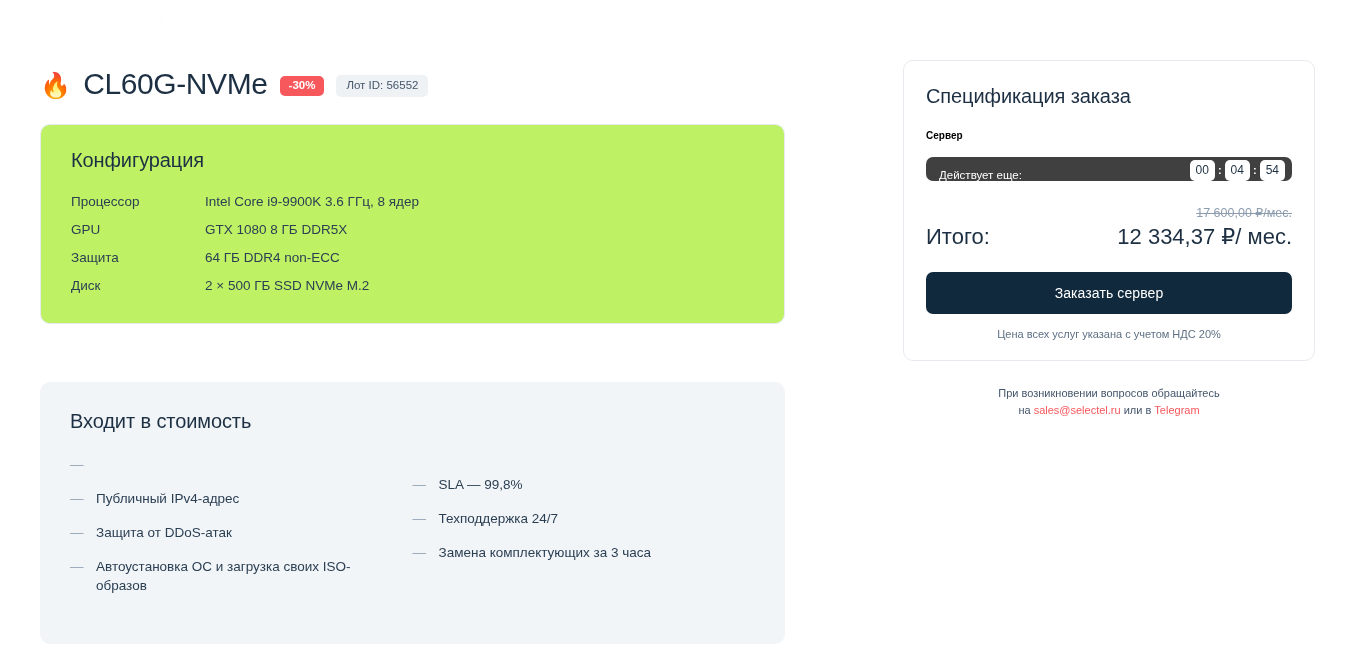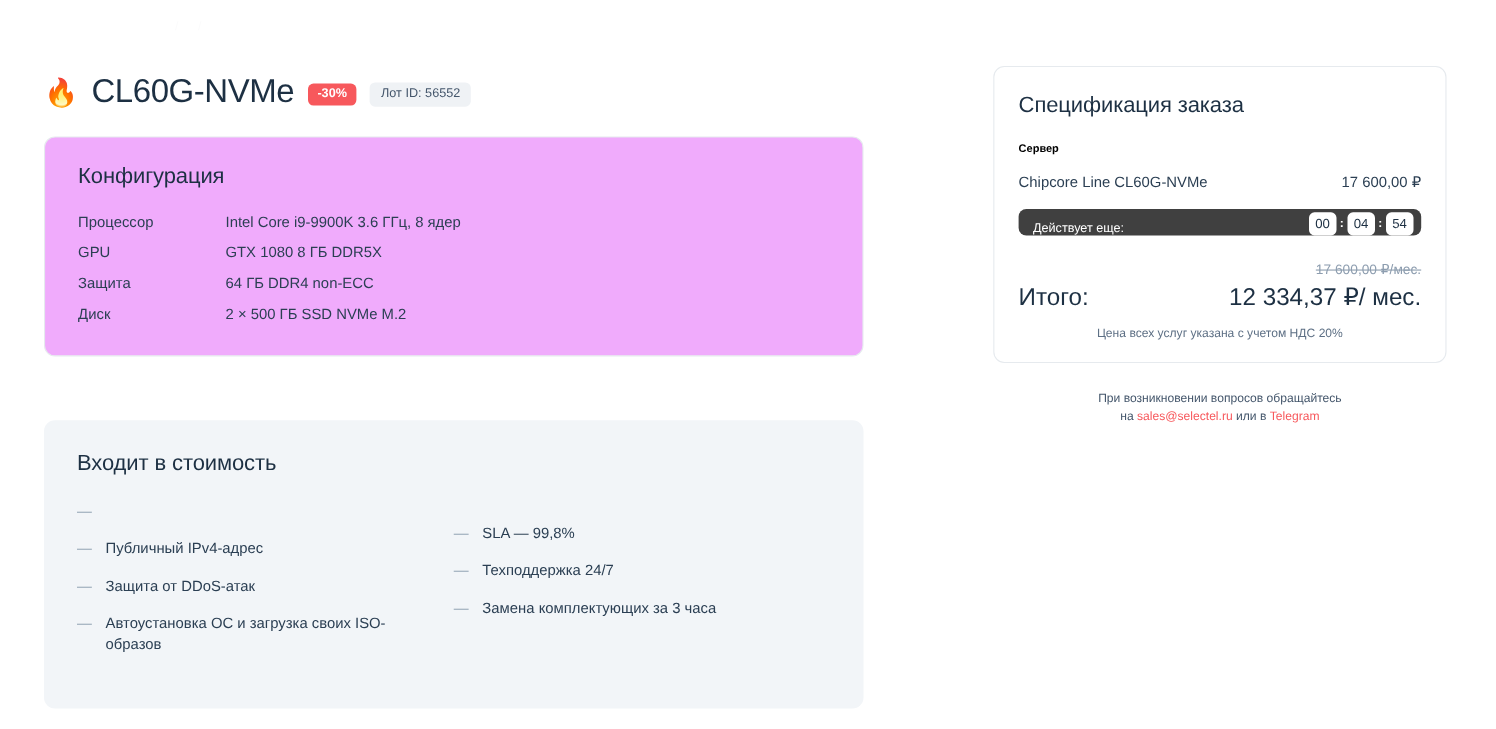"Конфигурация" .config-card { background: #f0abfc -> #bef264 }
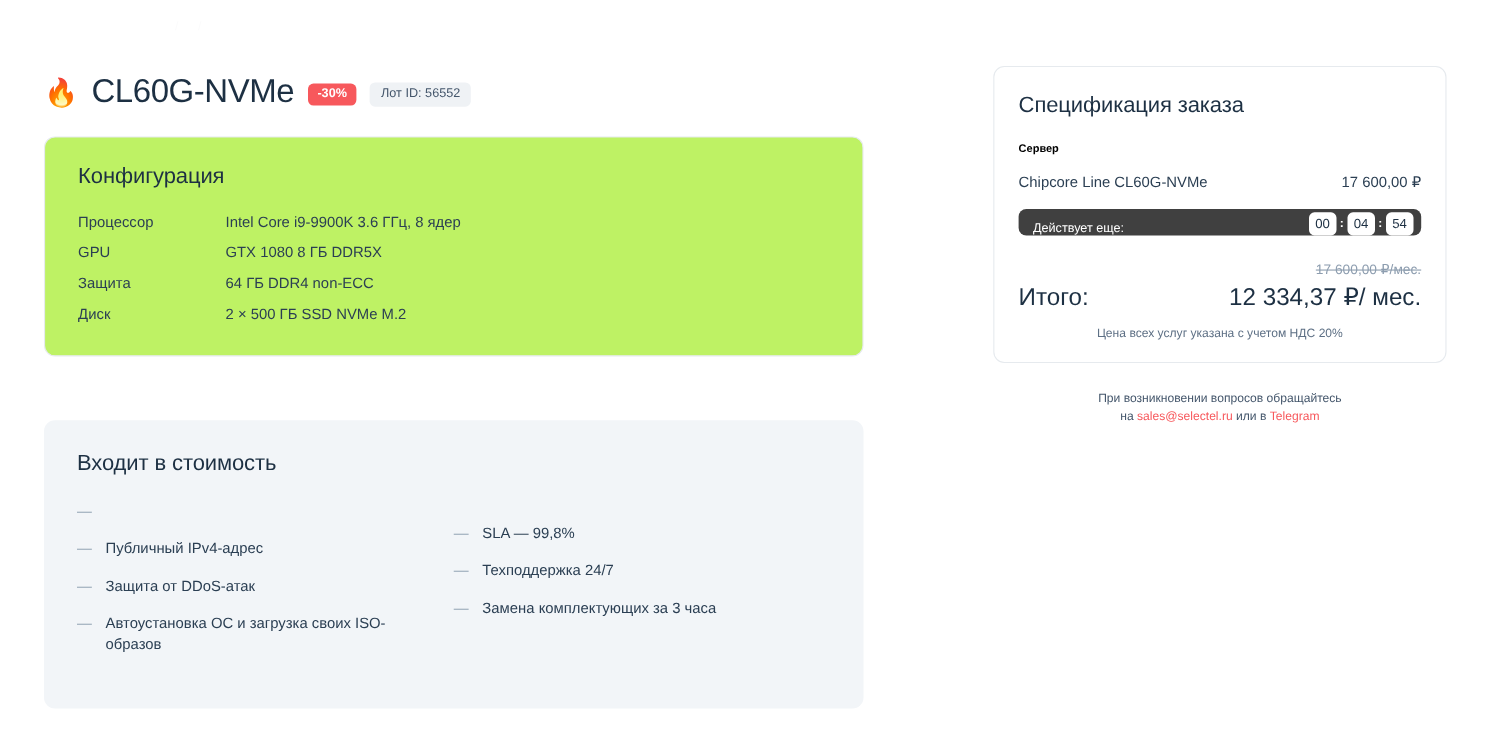"Chipcore Line CL60G-NVMe" div.order-line { html: <div> <span>Chipcore Line CL60G-NVMe</span> <span>17 600,00 ₽</span> </div> -> none }
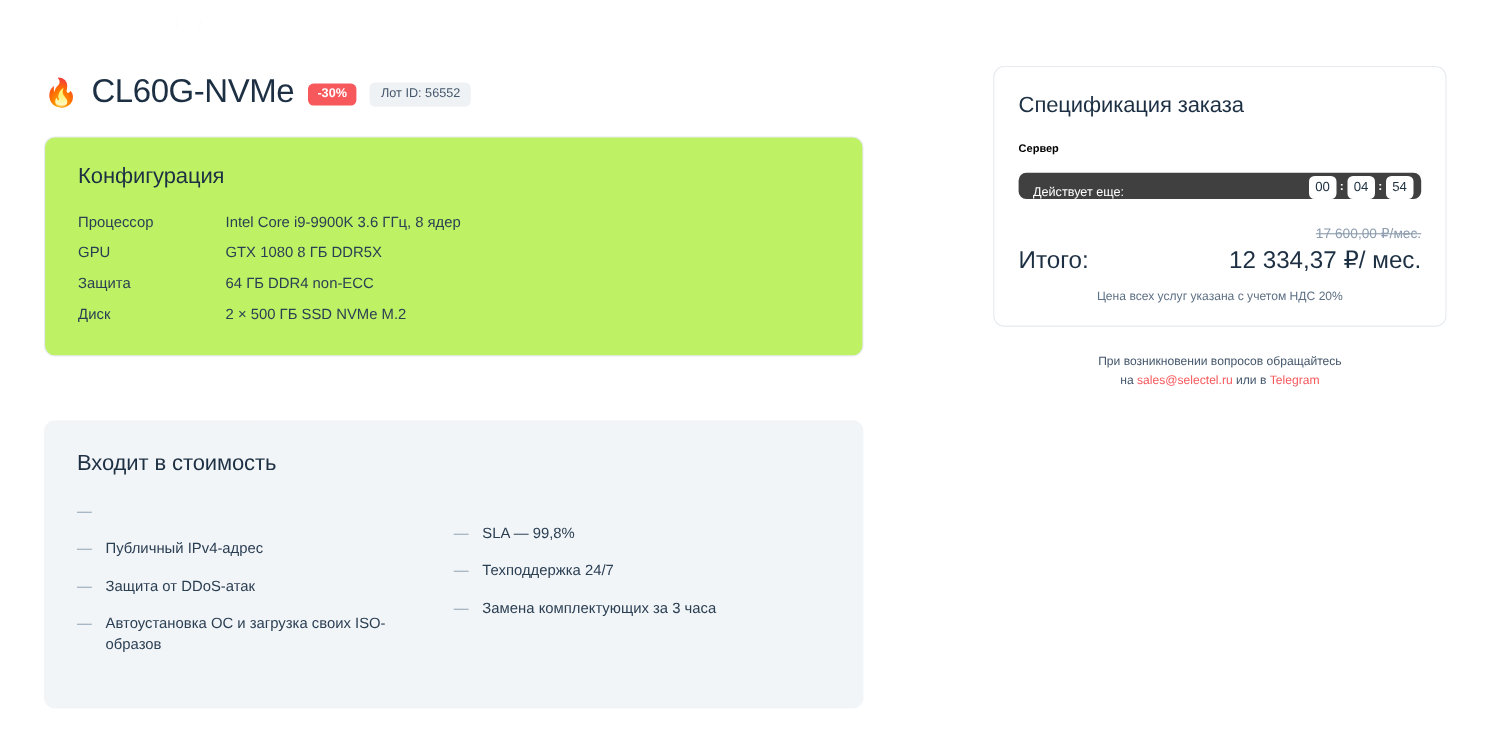"Заказать сервер" button.order-button { html: none -> <button>Заказать сервер</button> }
